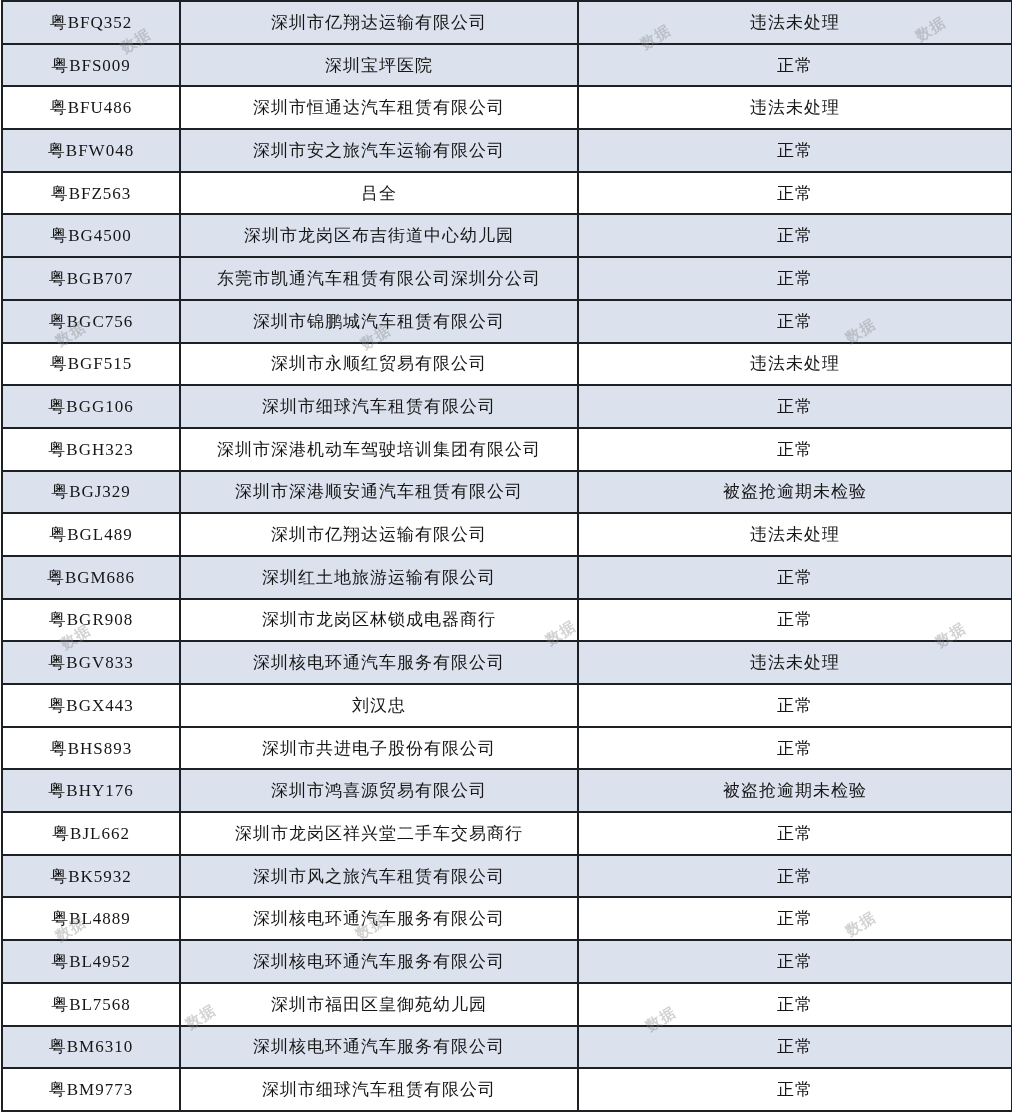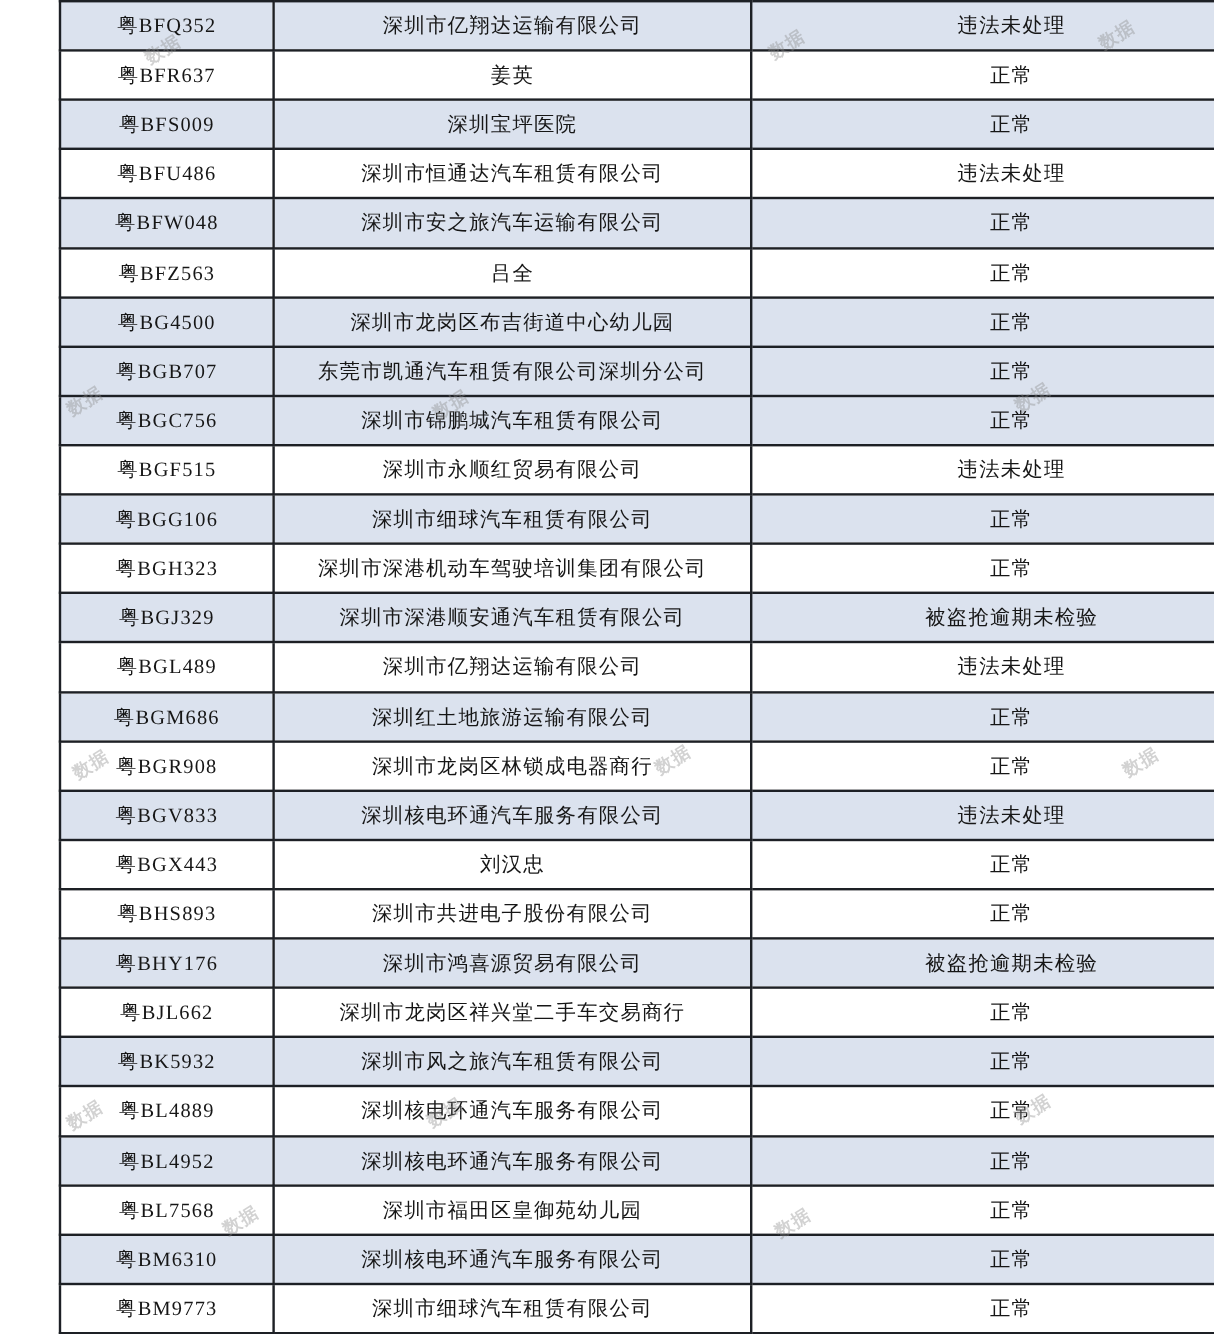"粤BFQ352" .table-wrap { padding-left: 48px -> none }
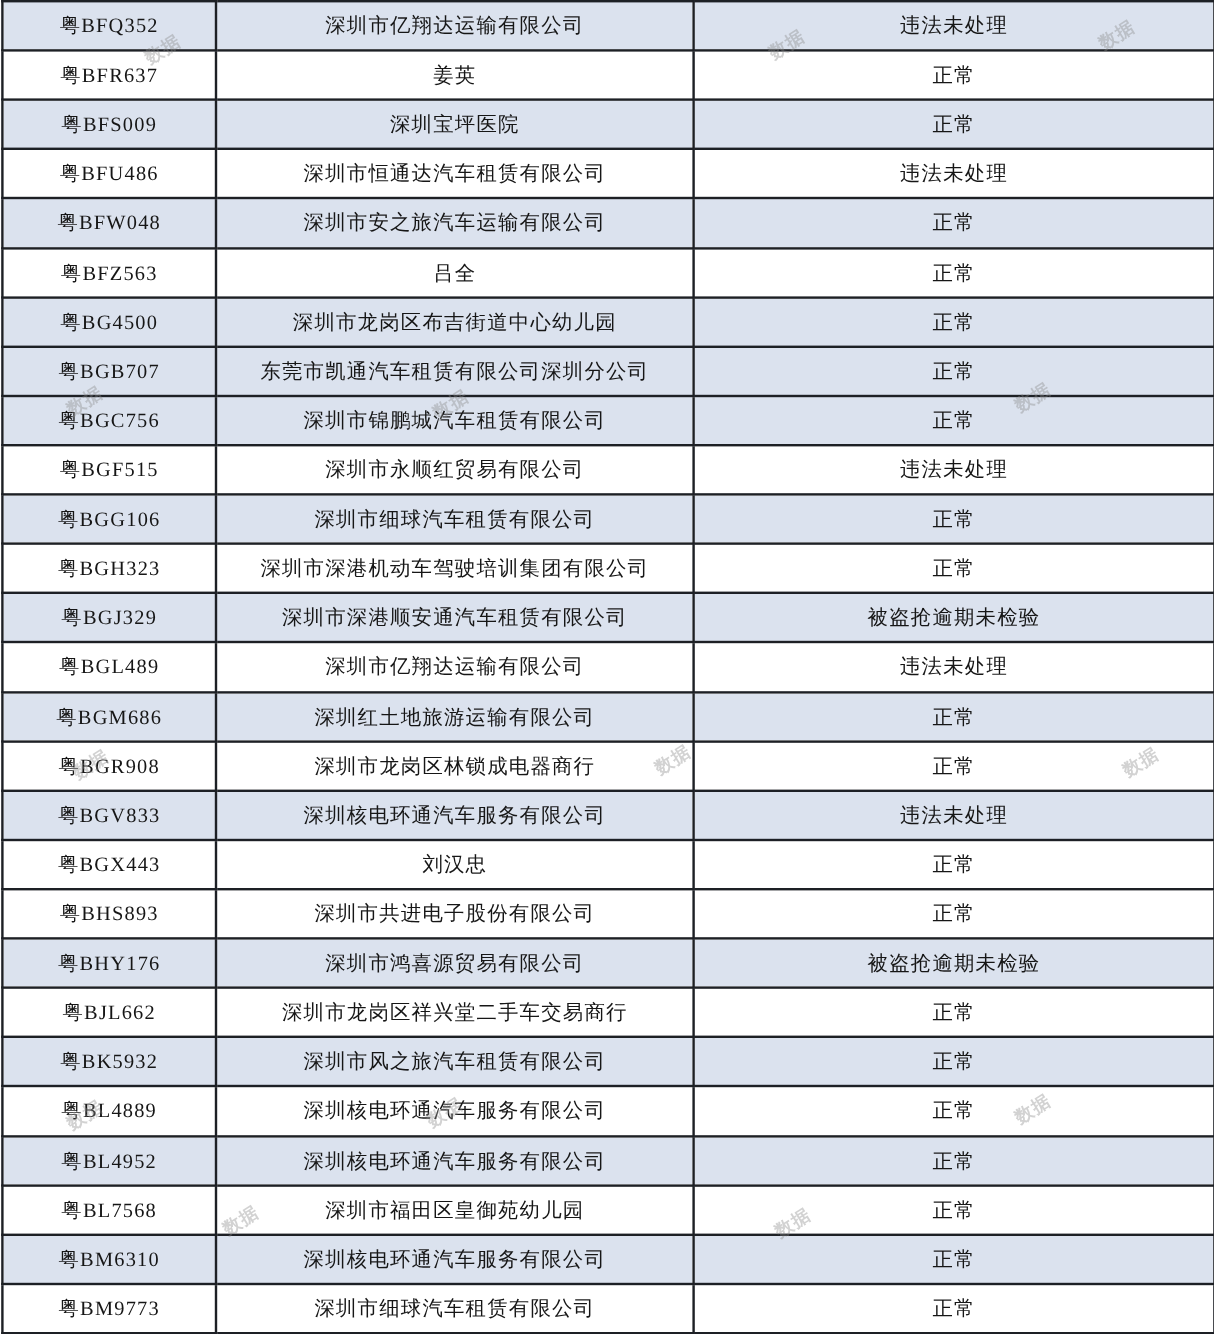"粤BFR637" tr.even { html: <tr> <td>粤BFR637</td> <td>姜英</td> <td>正常</td> </tr> -> none }
